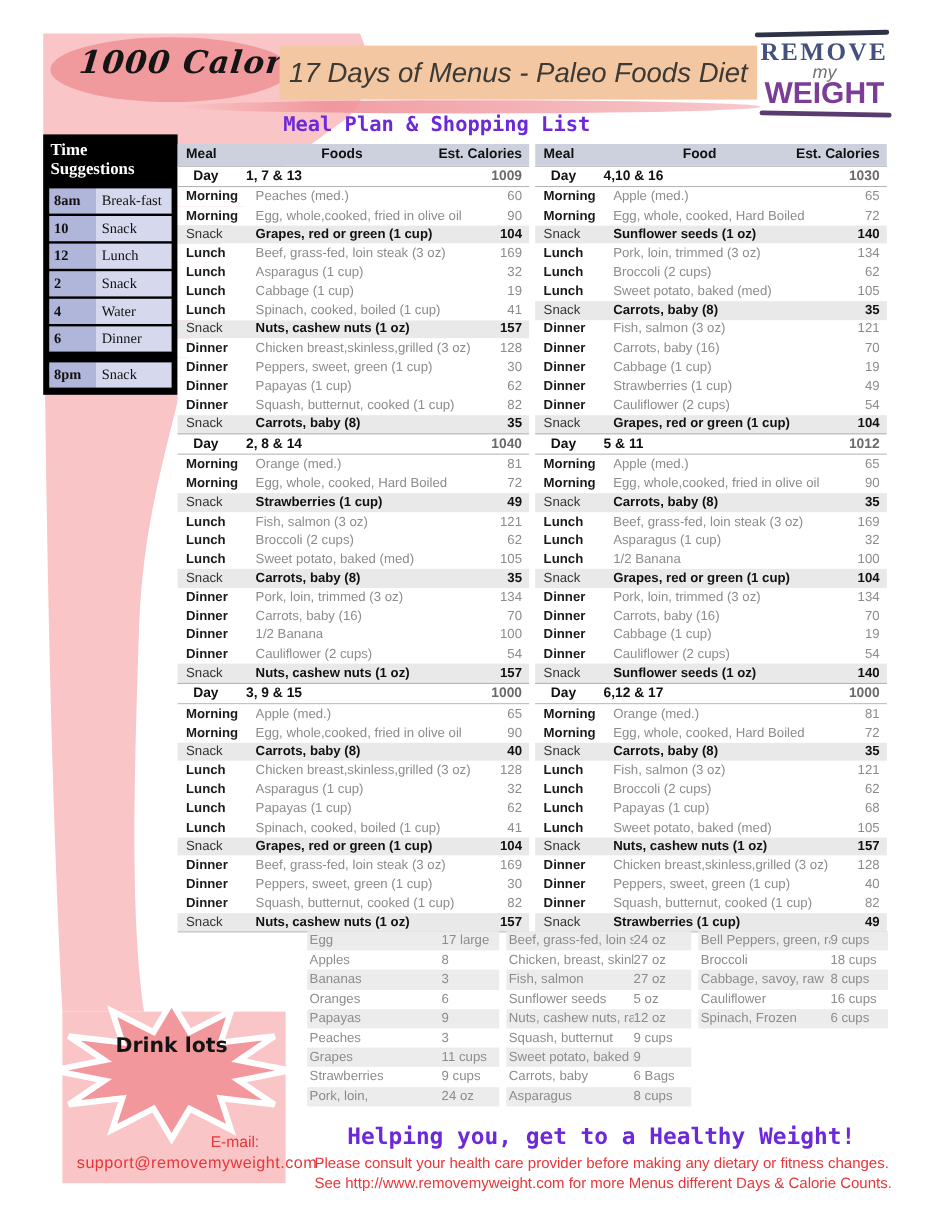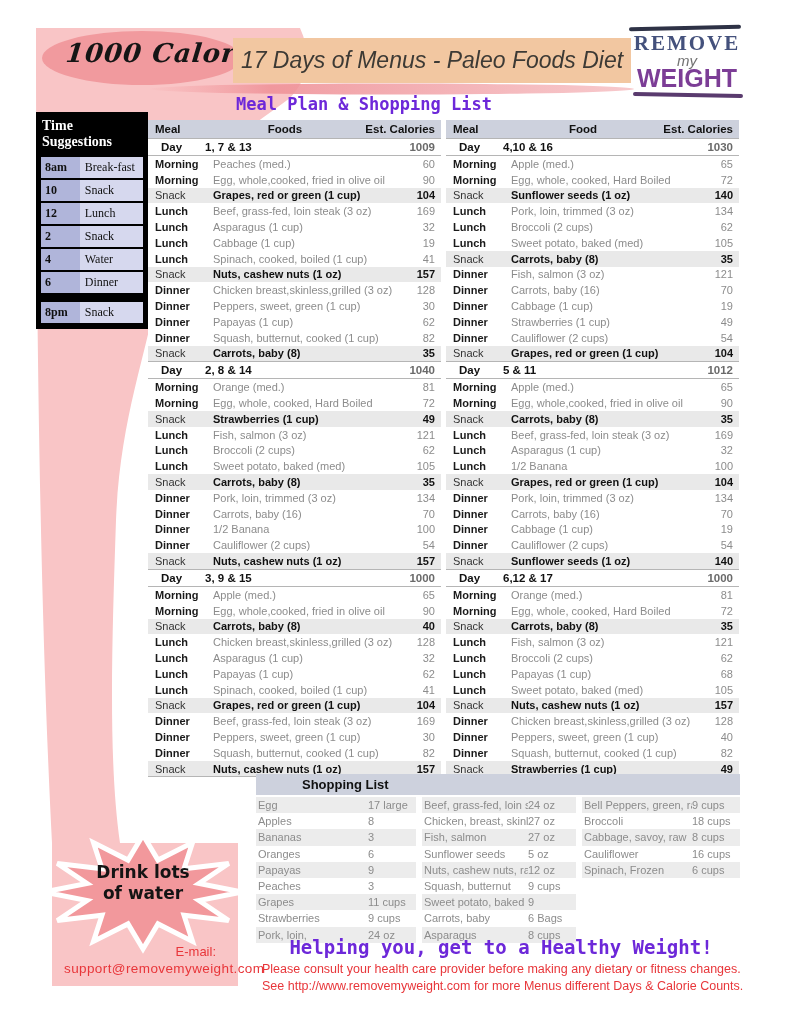"Shopping List" div.shop-header { html: <div> <span>Shopping List</span> </div> -> none }
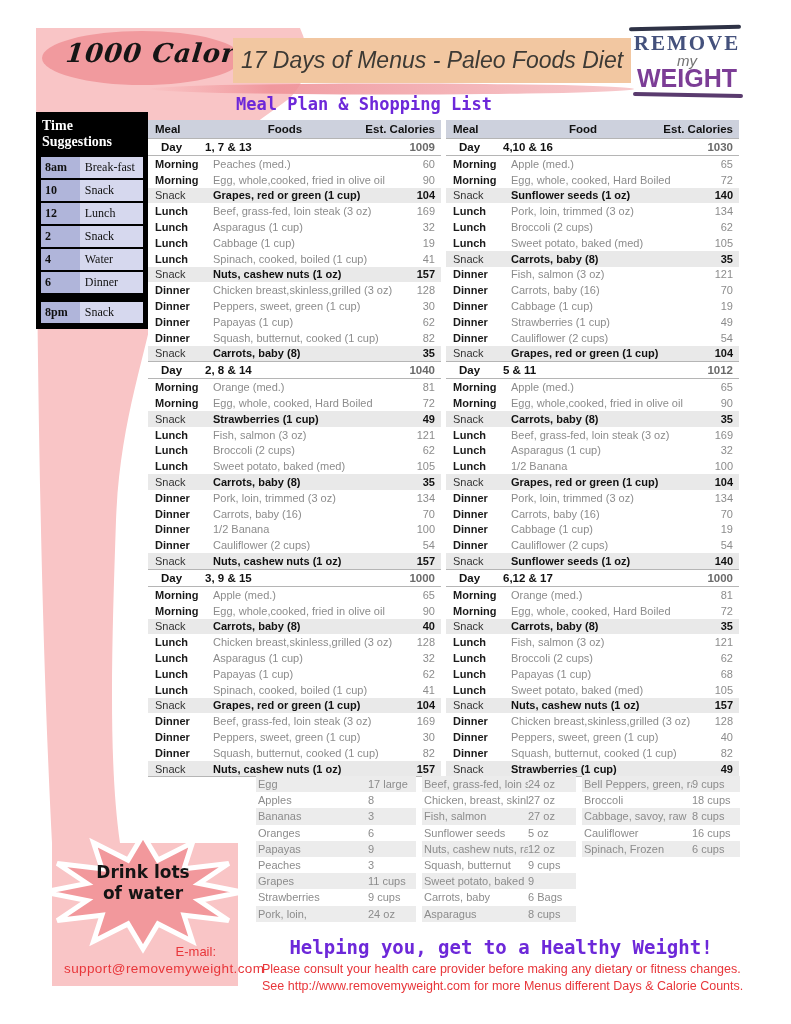"of water" div { html: <div>of water</div> -> none }
